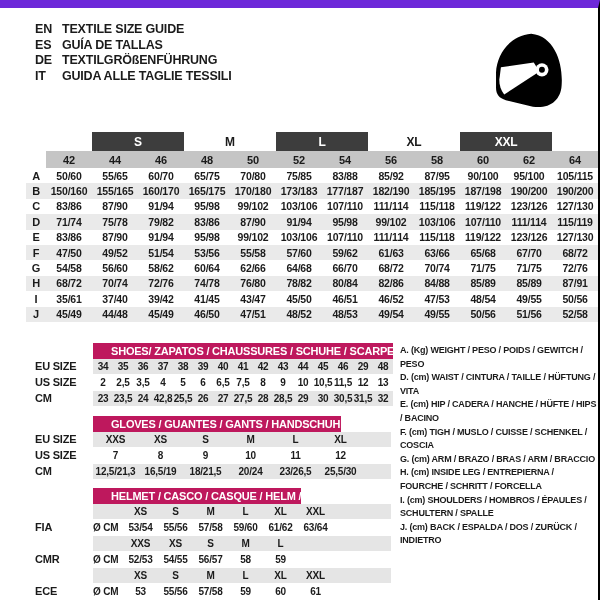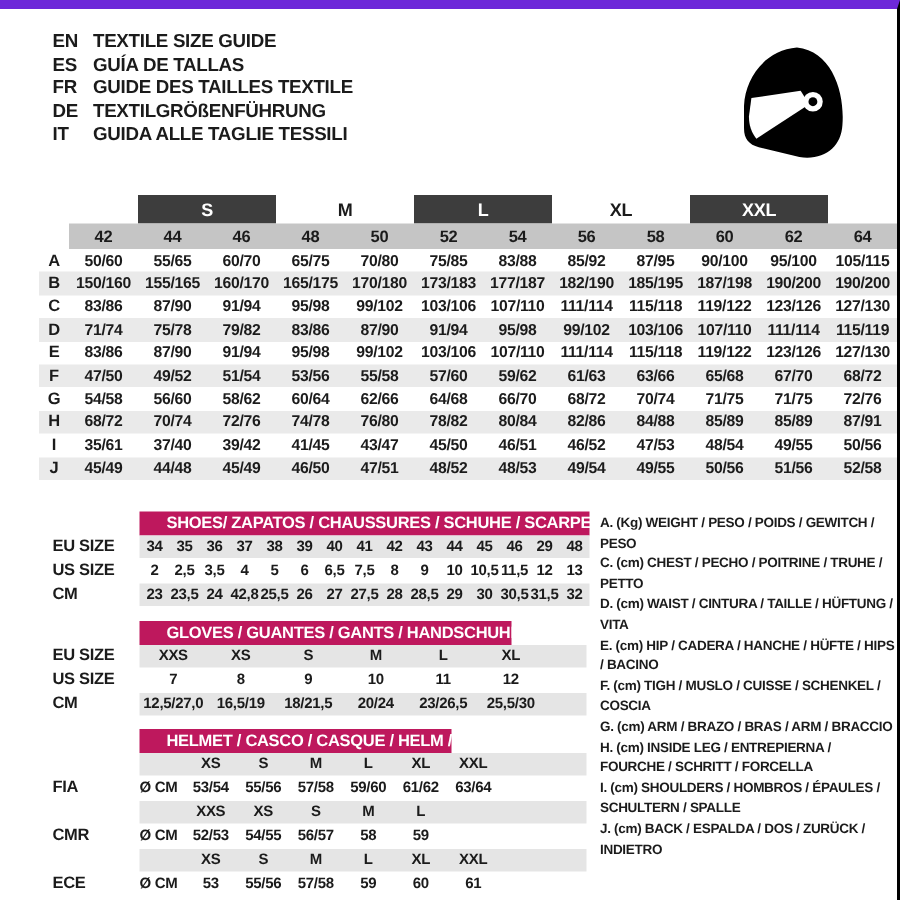"EN" .page { border-top: 6px solid #6d28d9 -> 8px solid #6d28d9 }
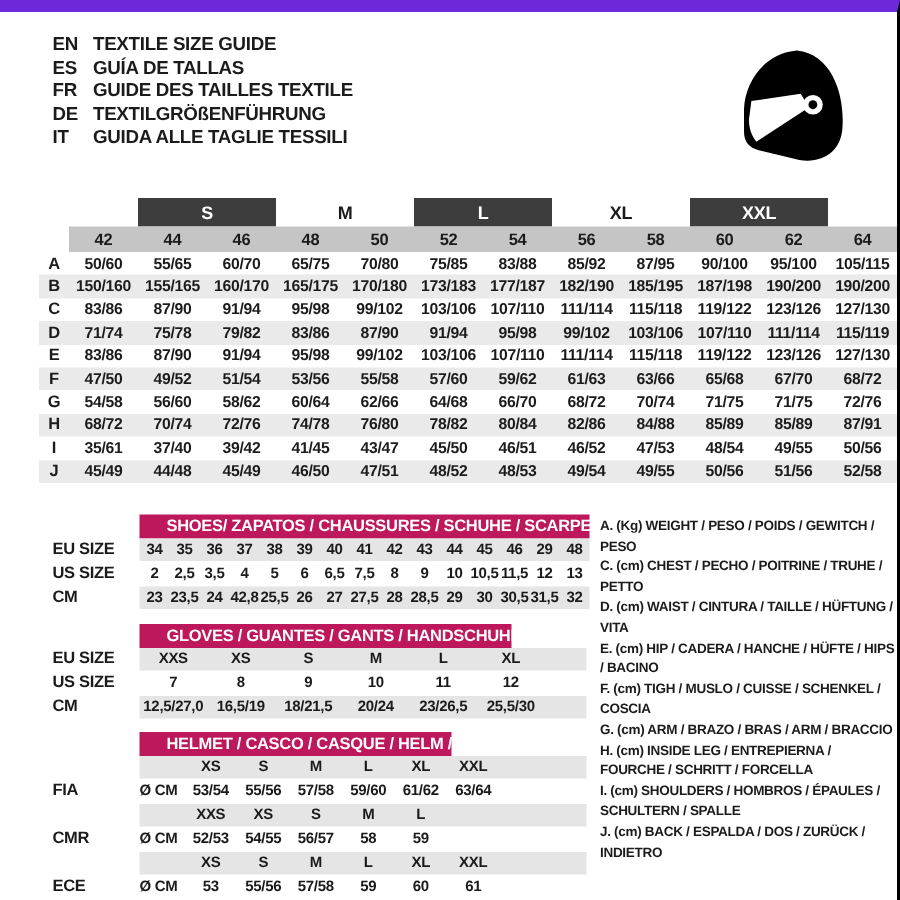"FR" div.lang-row { html: <div> <span>FR</span> <span>GUIDE DES TAILLES TEXTILE</span> </div> -> none }
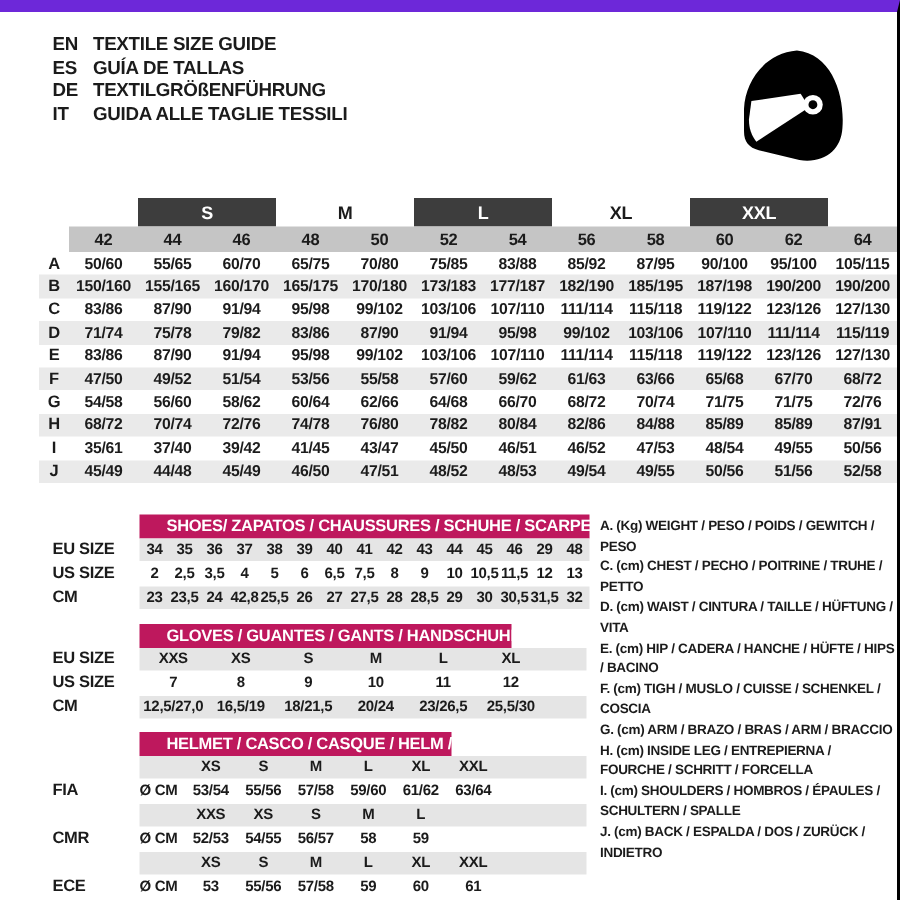"C. (cm) CHEST / PECHO" div.legend-item { html: <div>C. (cm) CHEST / PECHO / POITRINE / TRUHE / PETTO</div> -> none }
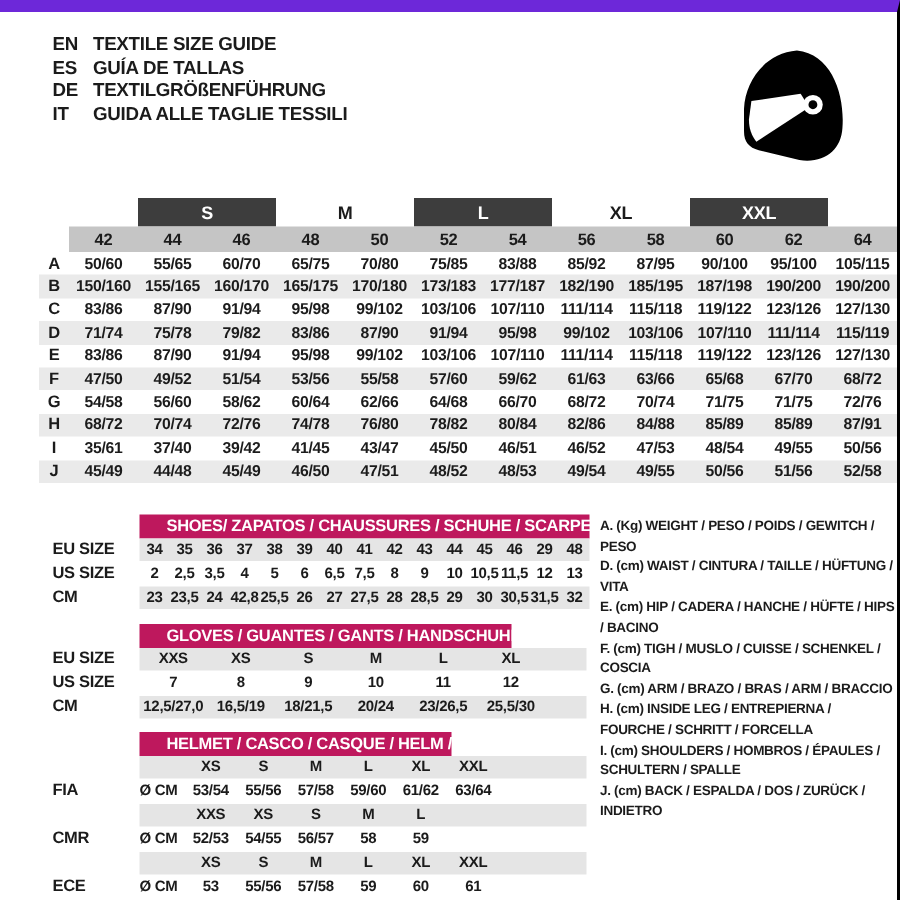"12,5/27,0" span.cell { text: 12,5/27,0 -> 12,5/21,3 }
